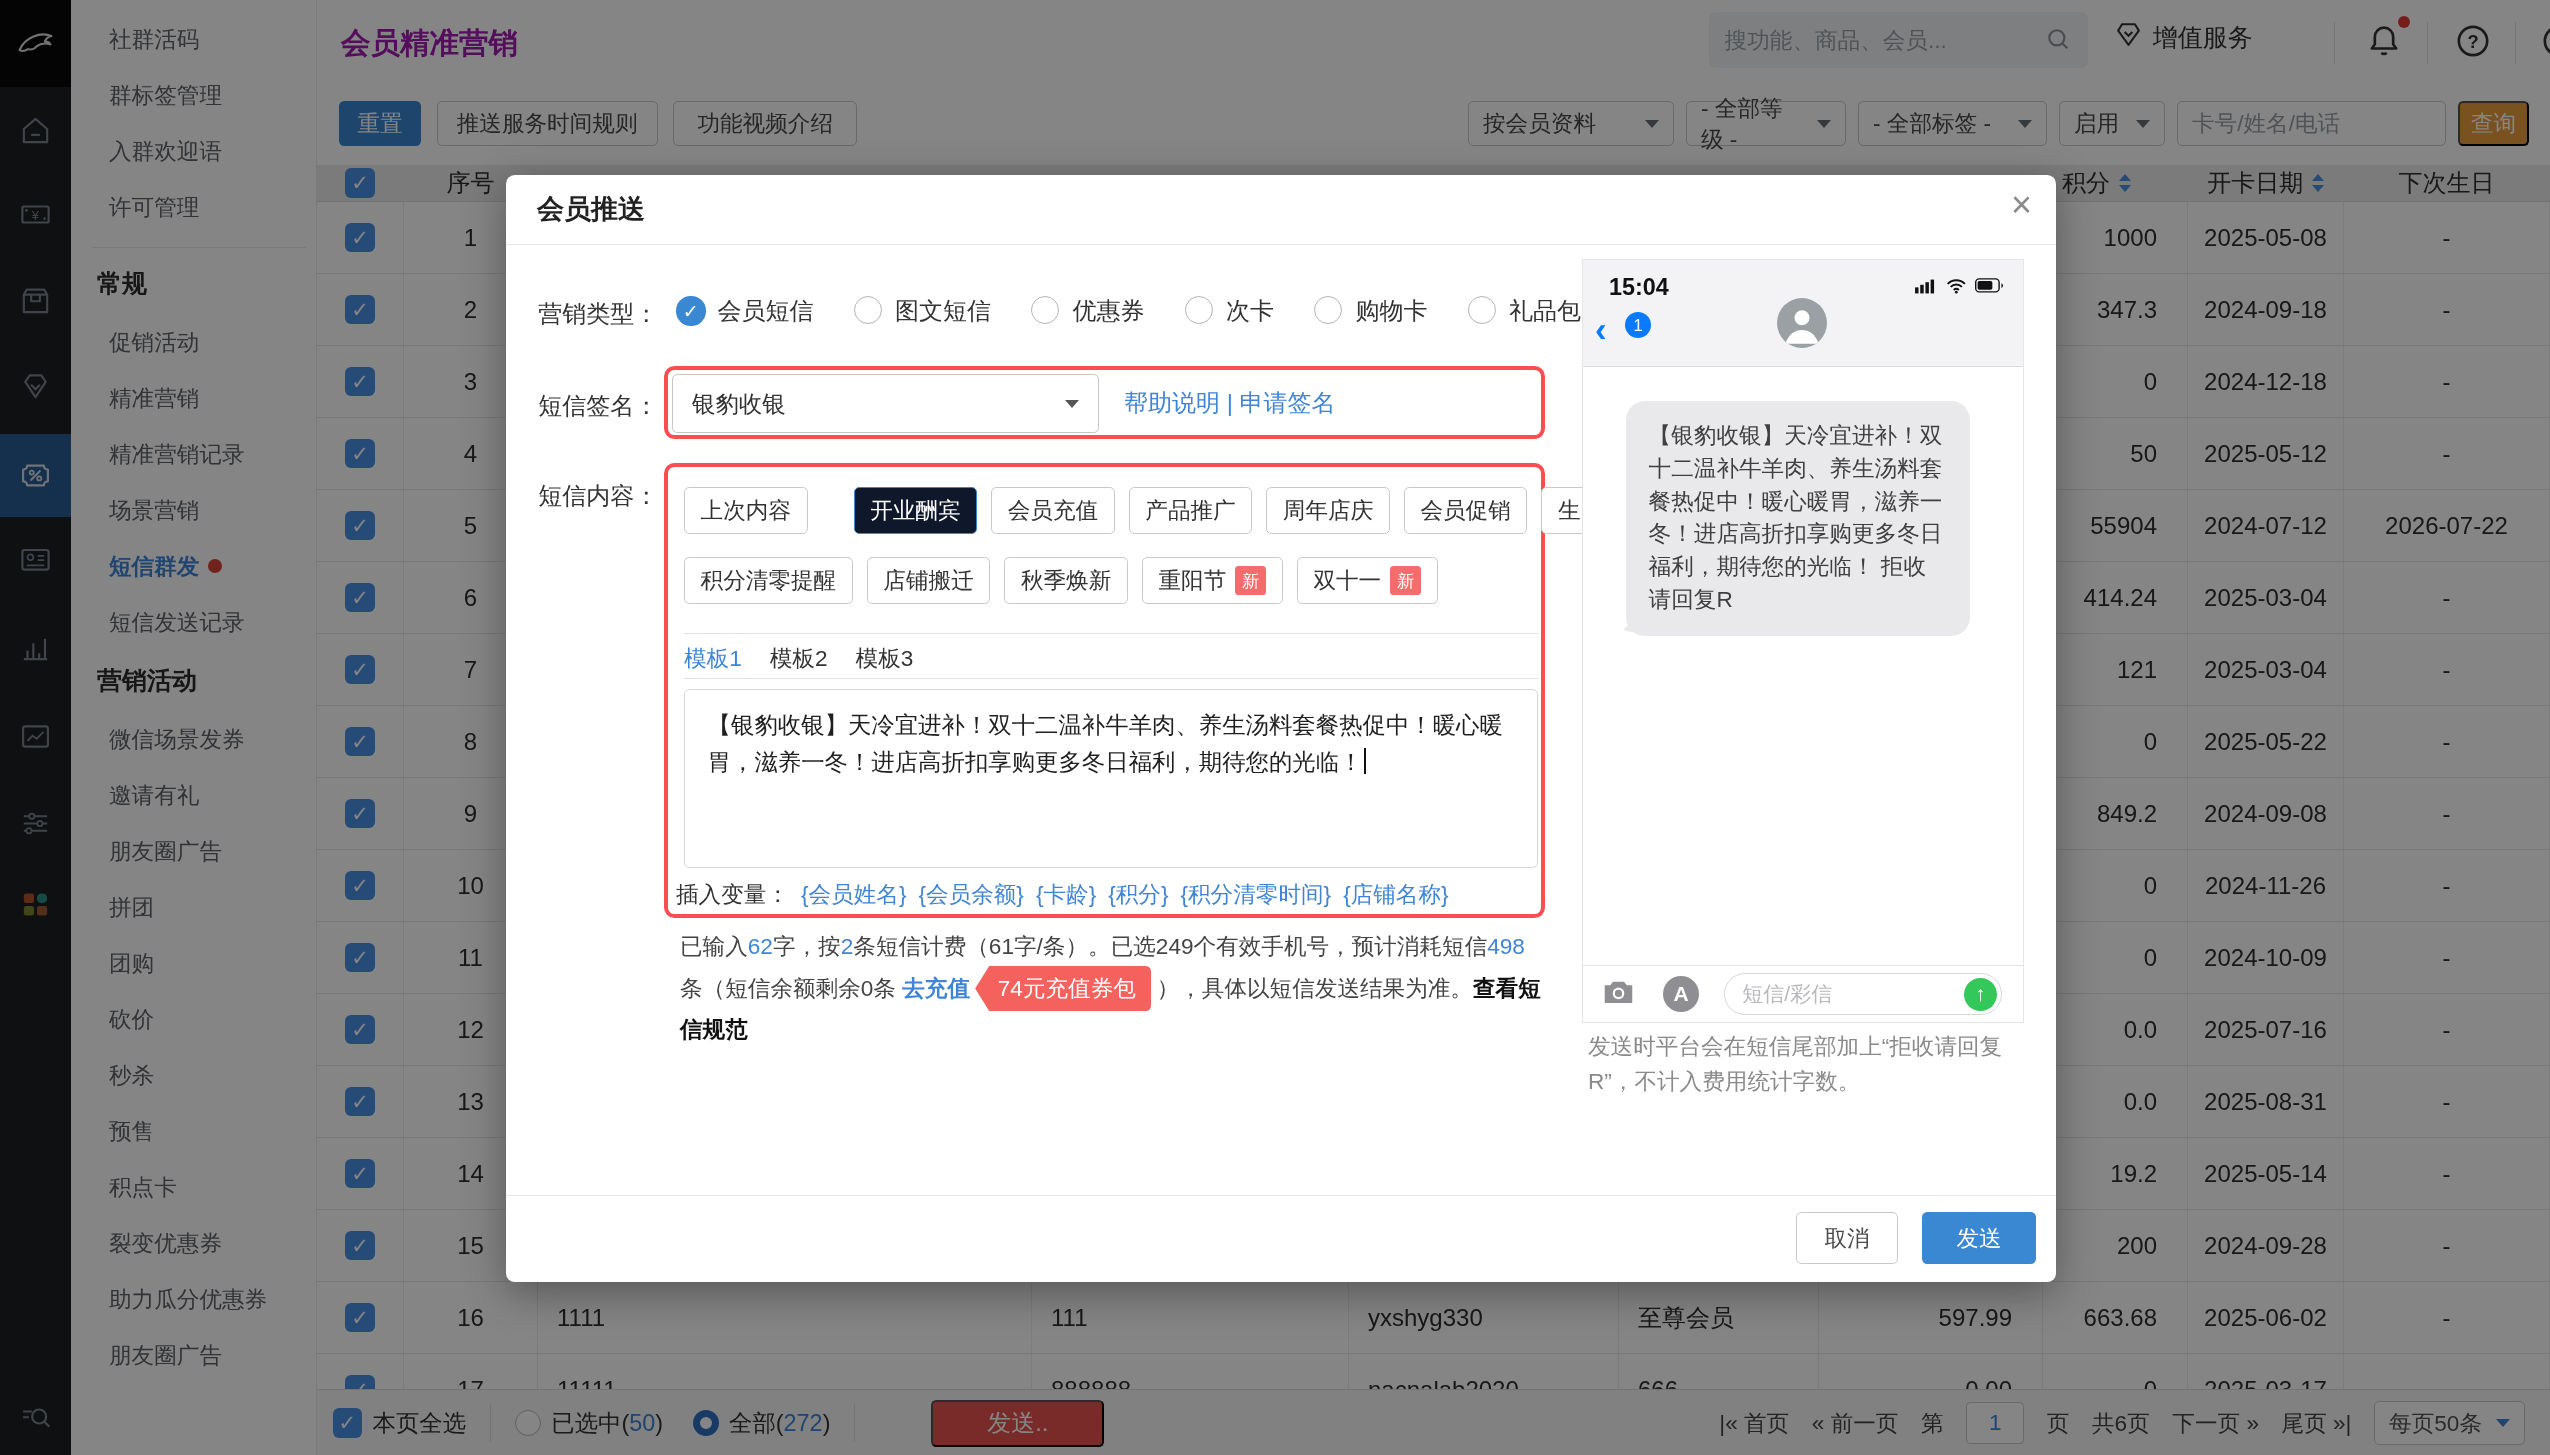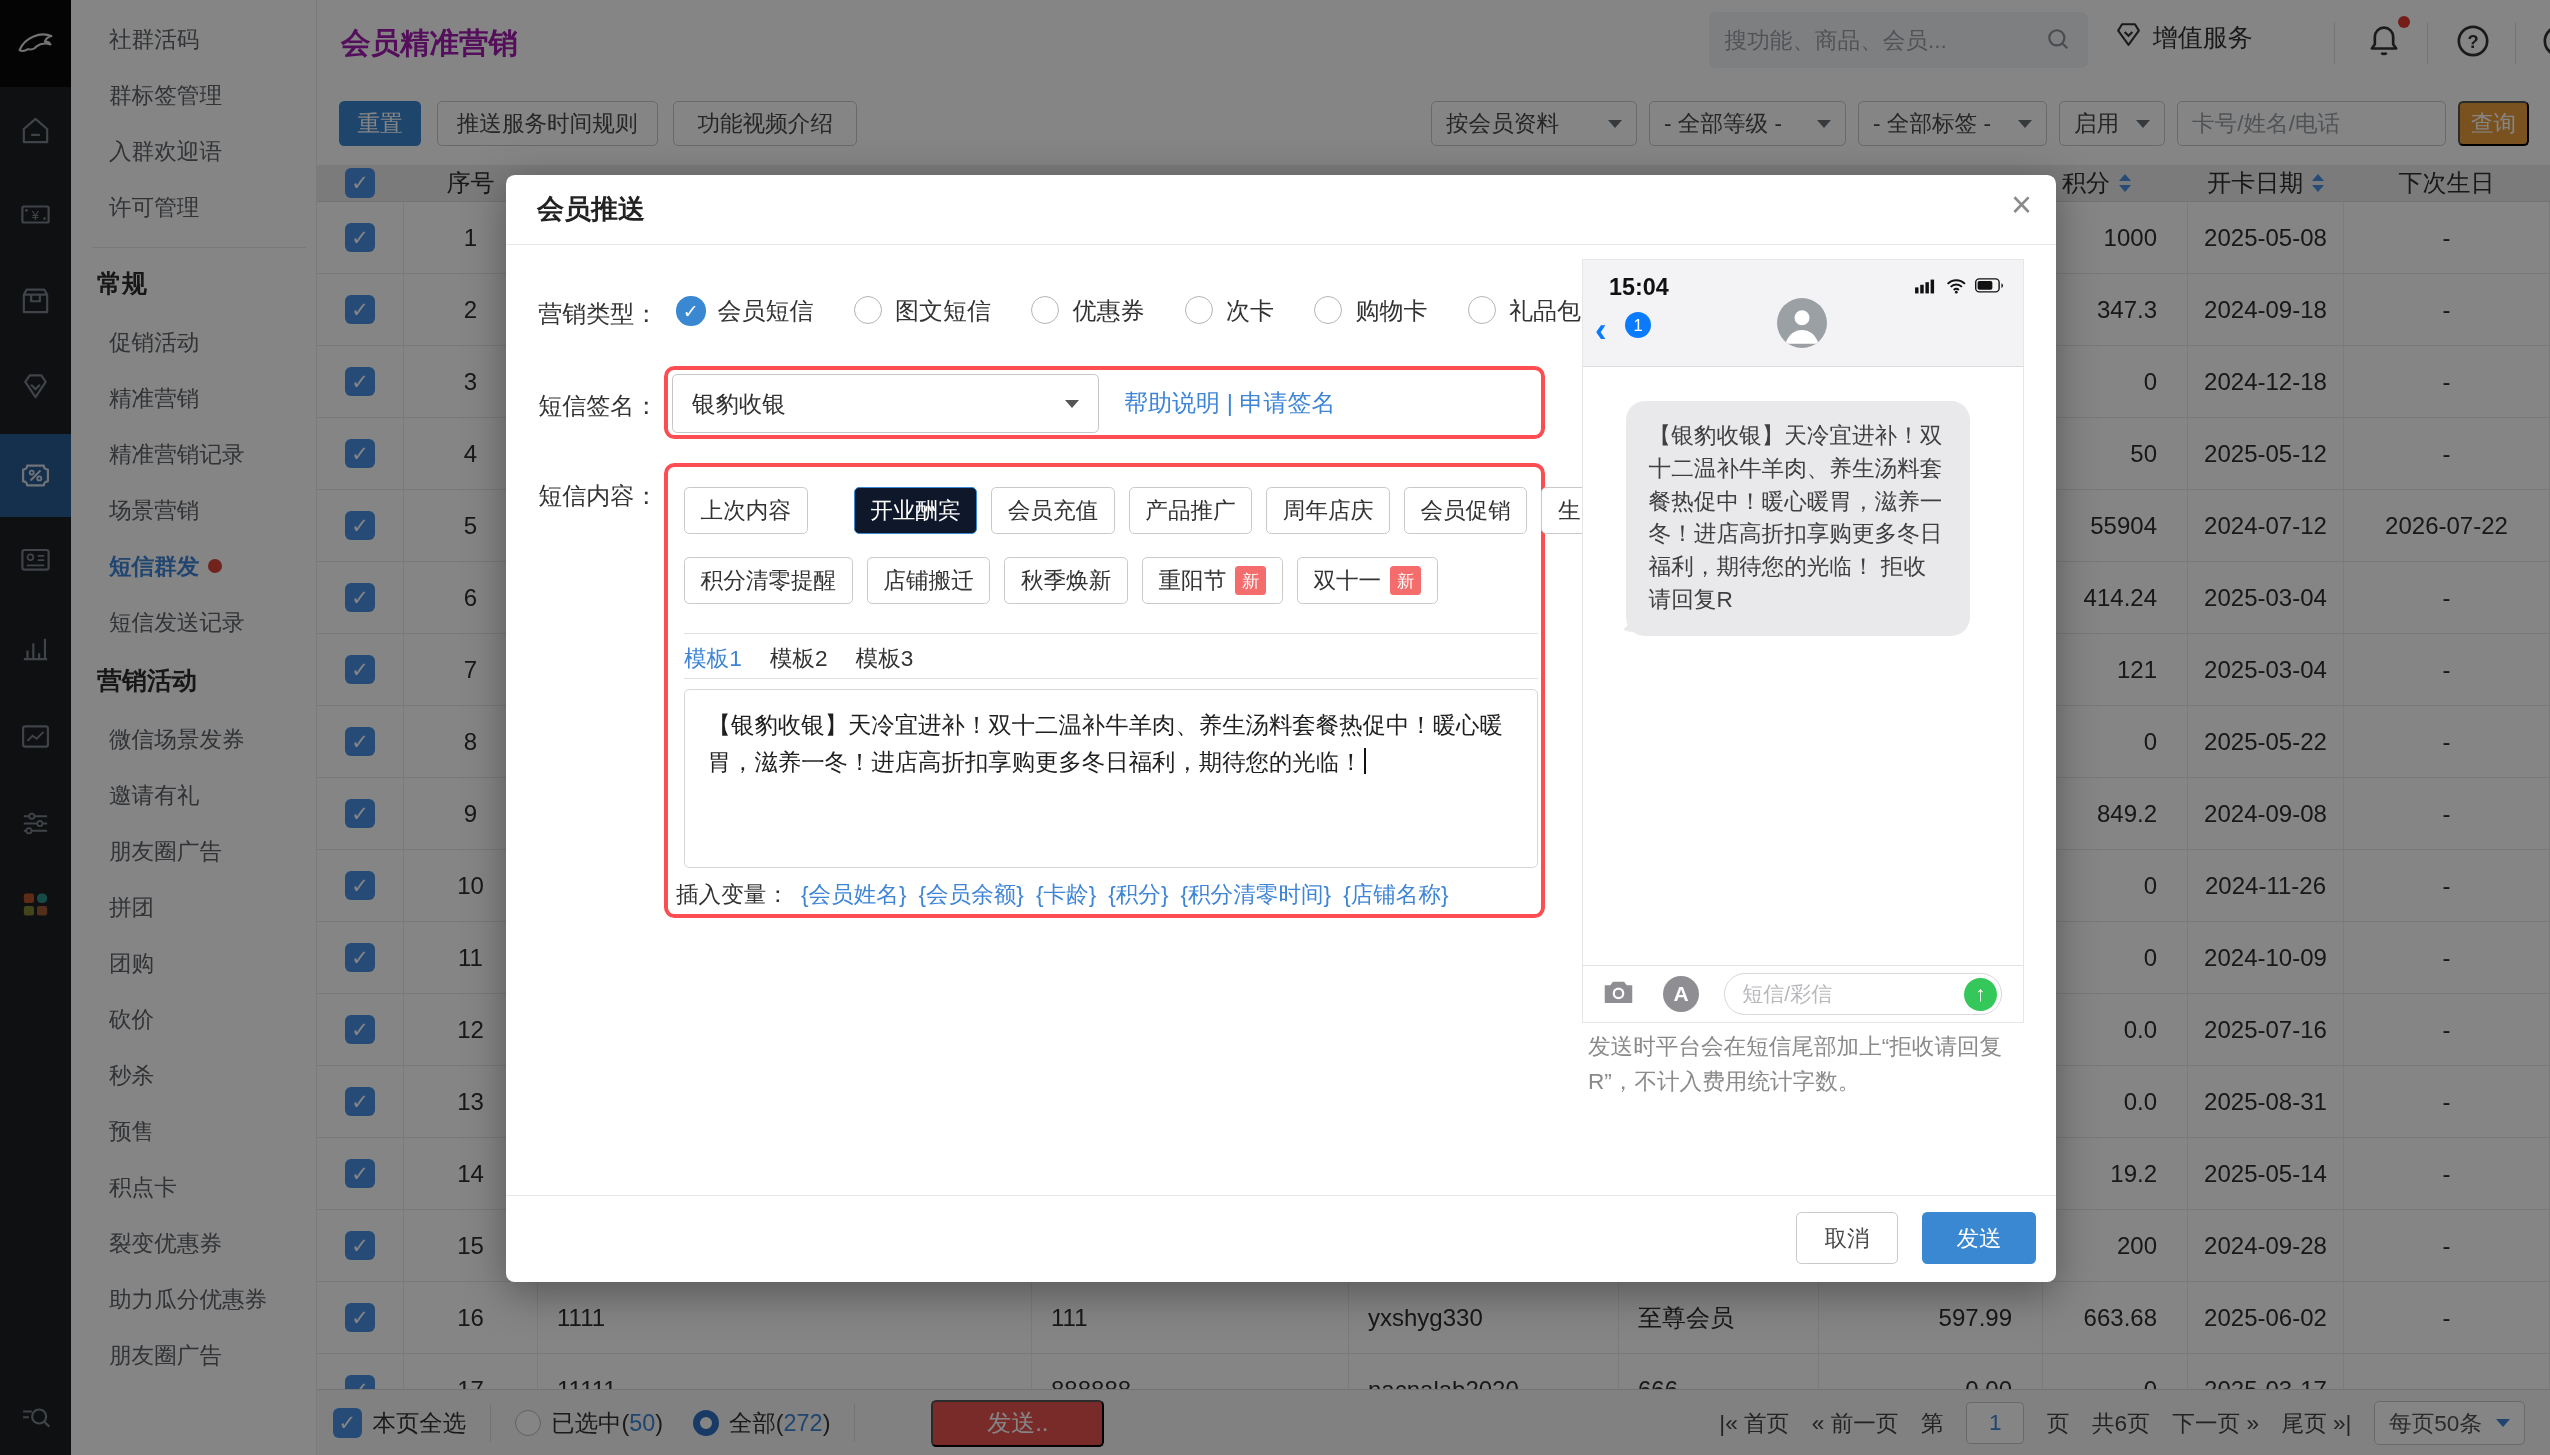"- 全部等级 -" div.select { width: 197px -> 160px }
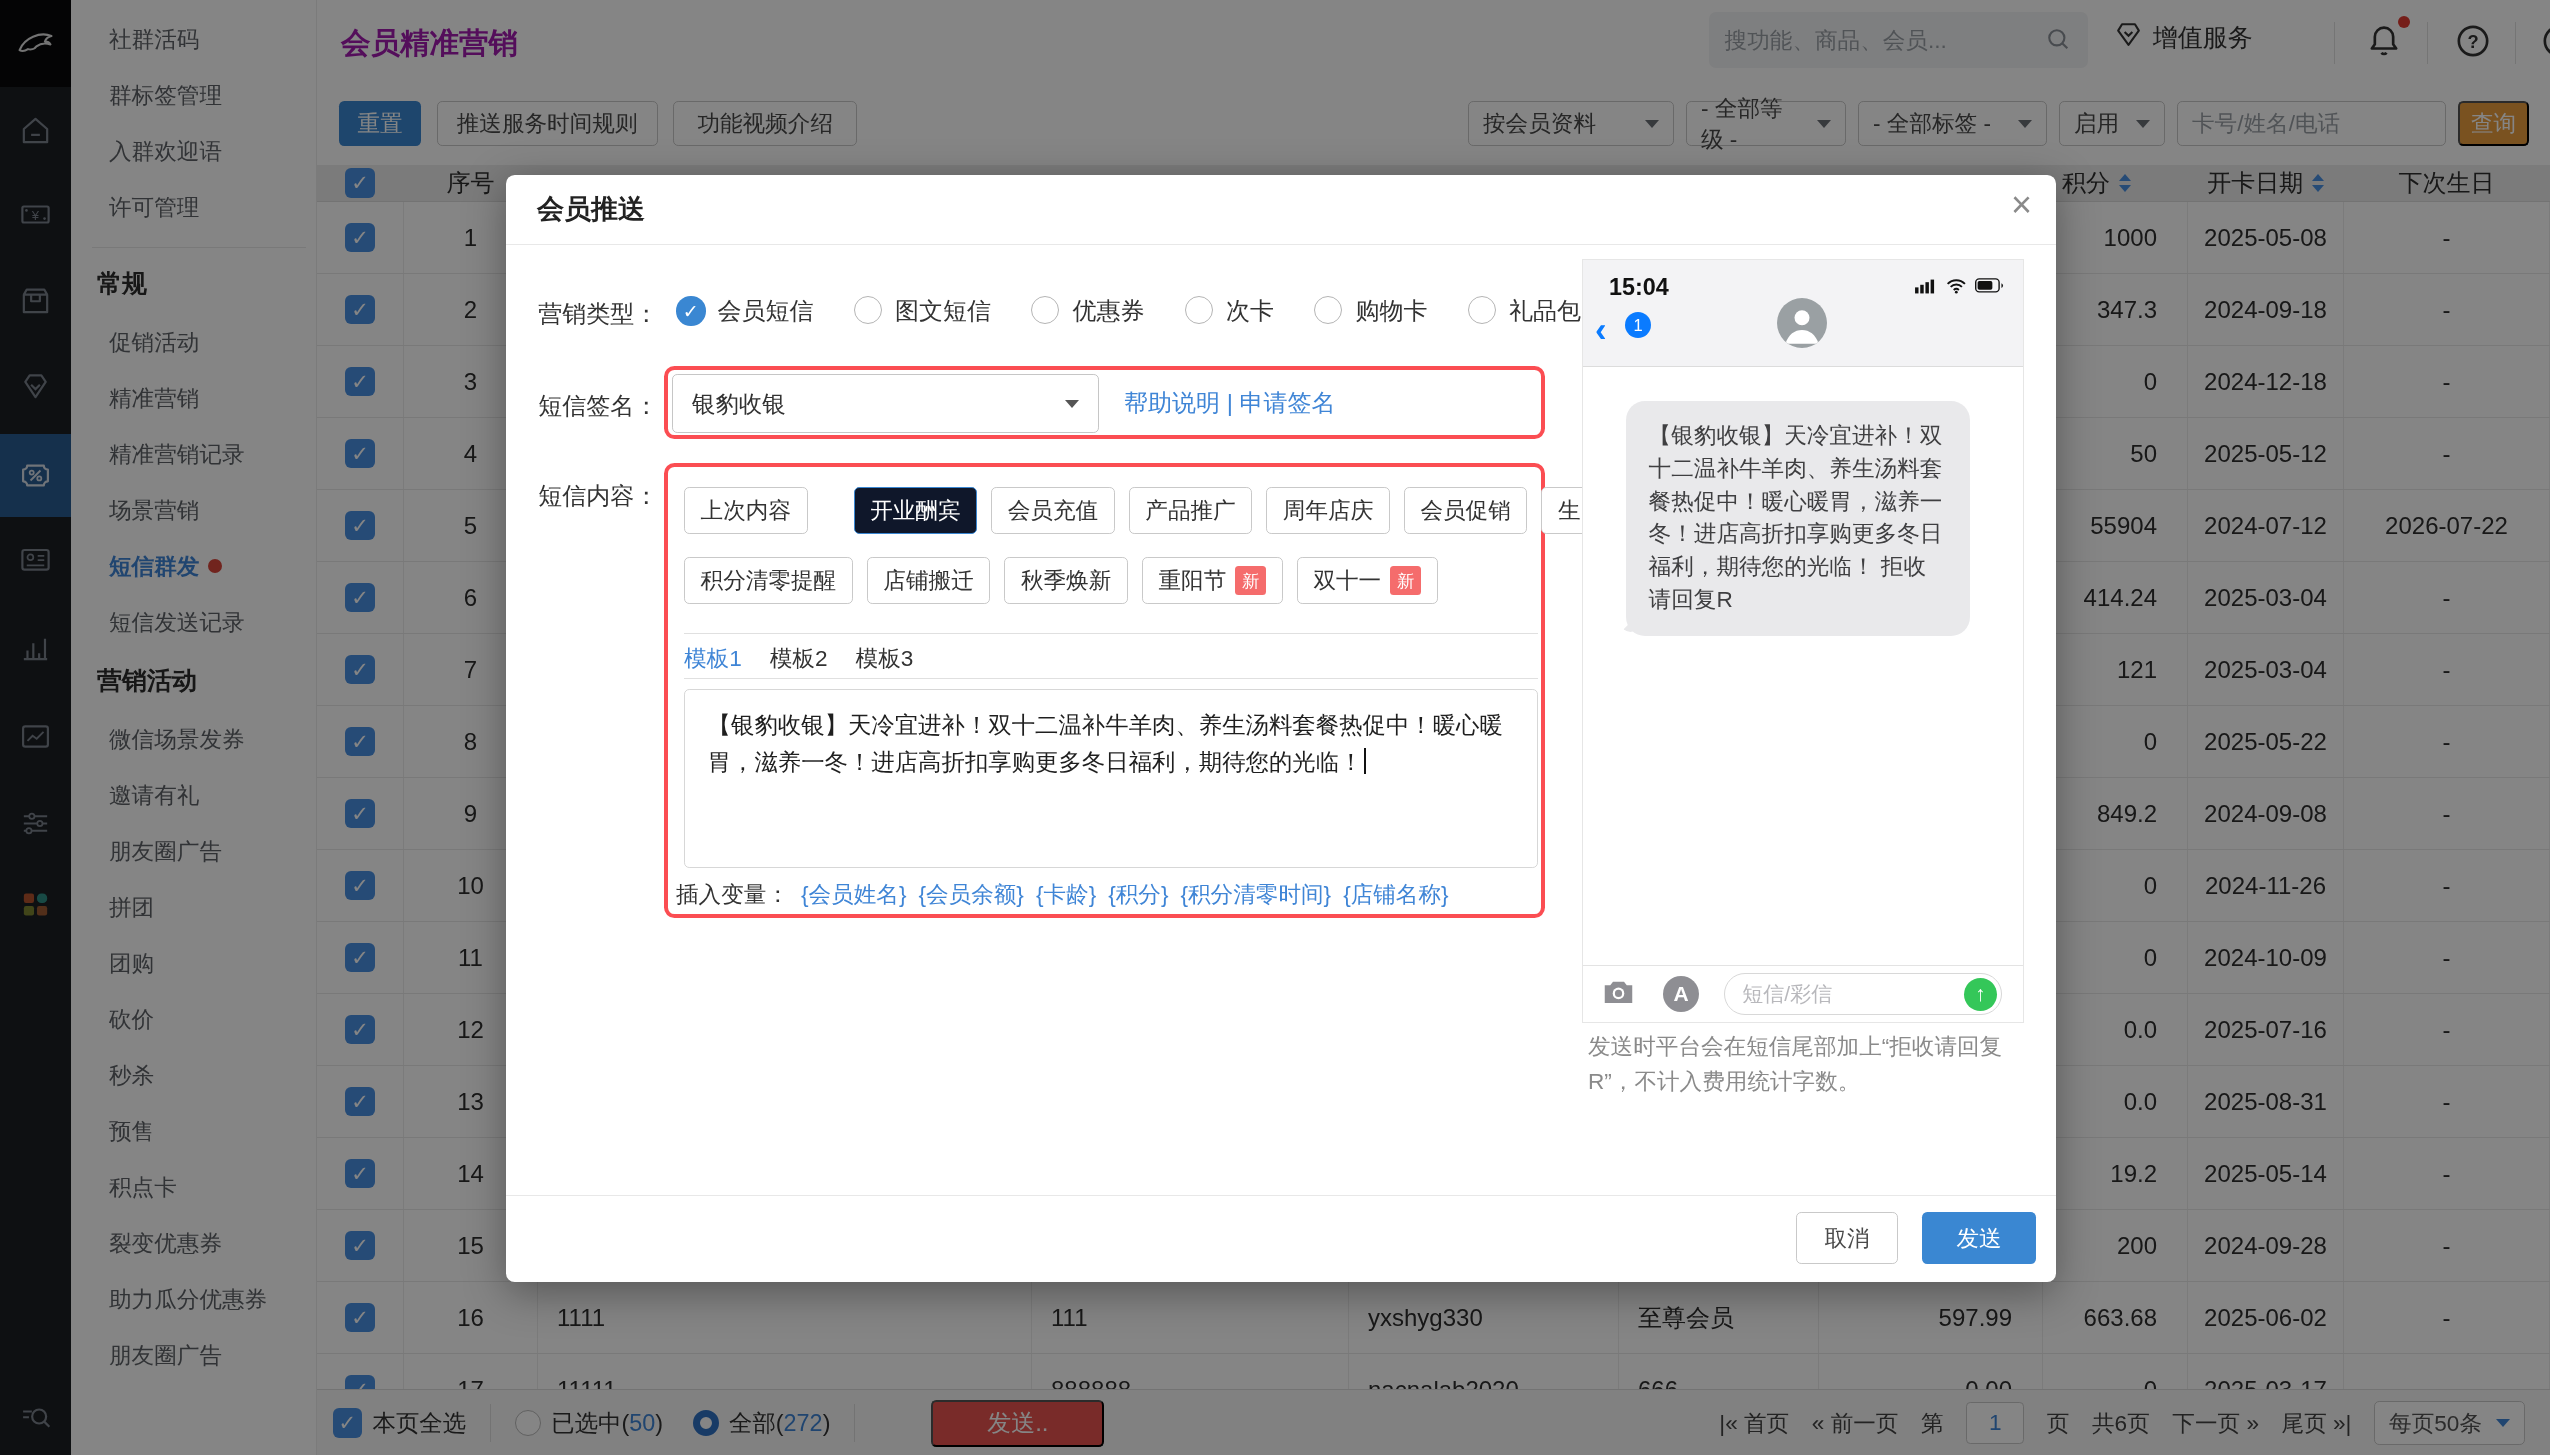"已输入62字，按2条短信计费（61字/条）。已选249个有效手机号，预计消耗短信" div.stats { html: none -> <div><span>已输入</span><span>62</span><span>字，按</span><span>2</span><span>条短信计费（61字/条）。已选249个有效手机号，预计消耗短信</span><span>498</span><span>条（短信余额剩余0条 </span><span>去充值</span><span>74元充值券包</span><span>），具体以短信发送结果为准。</span><span>查看短信规范</span></div> }
